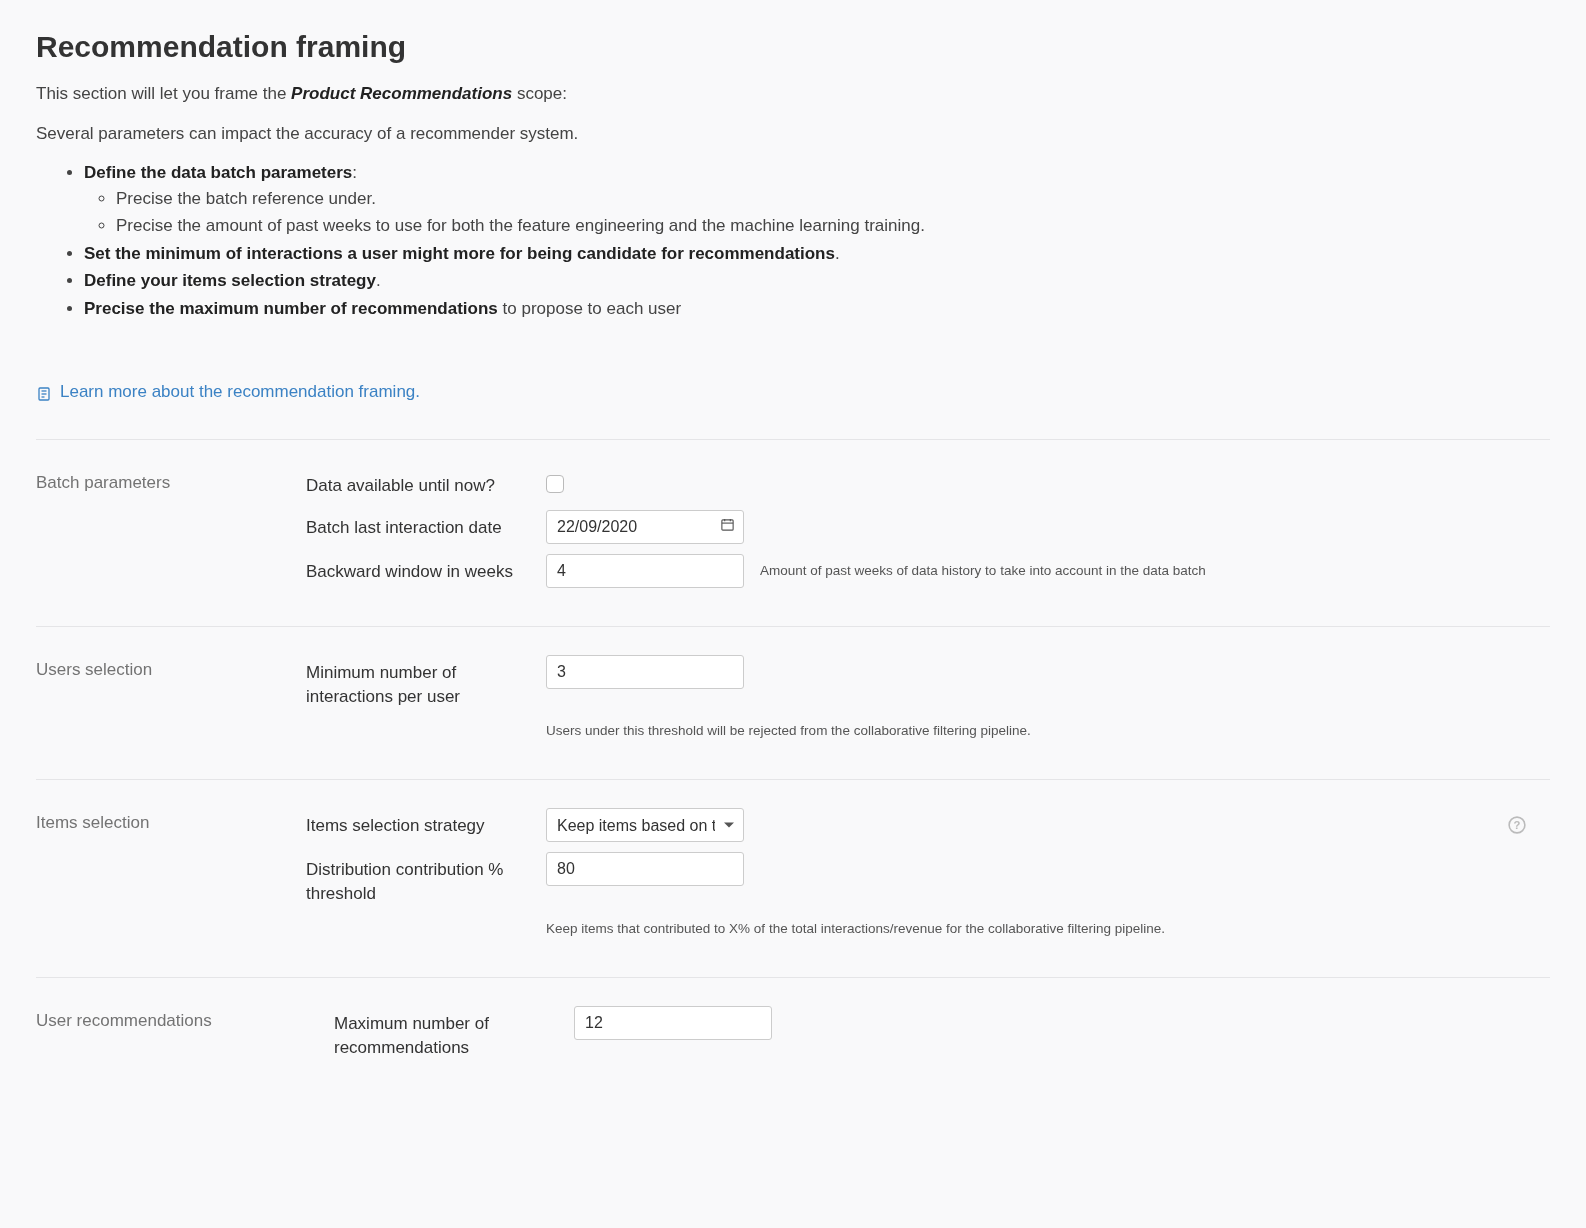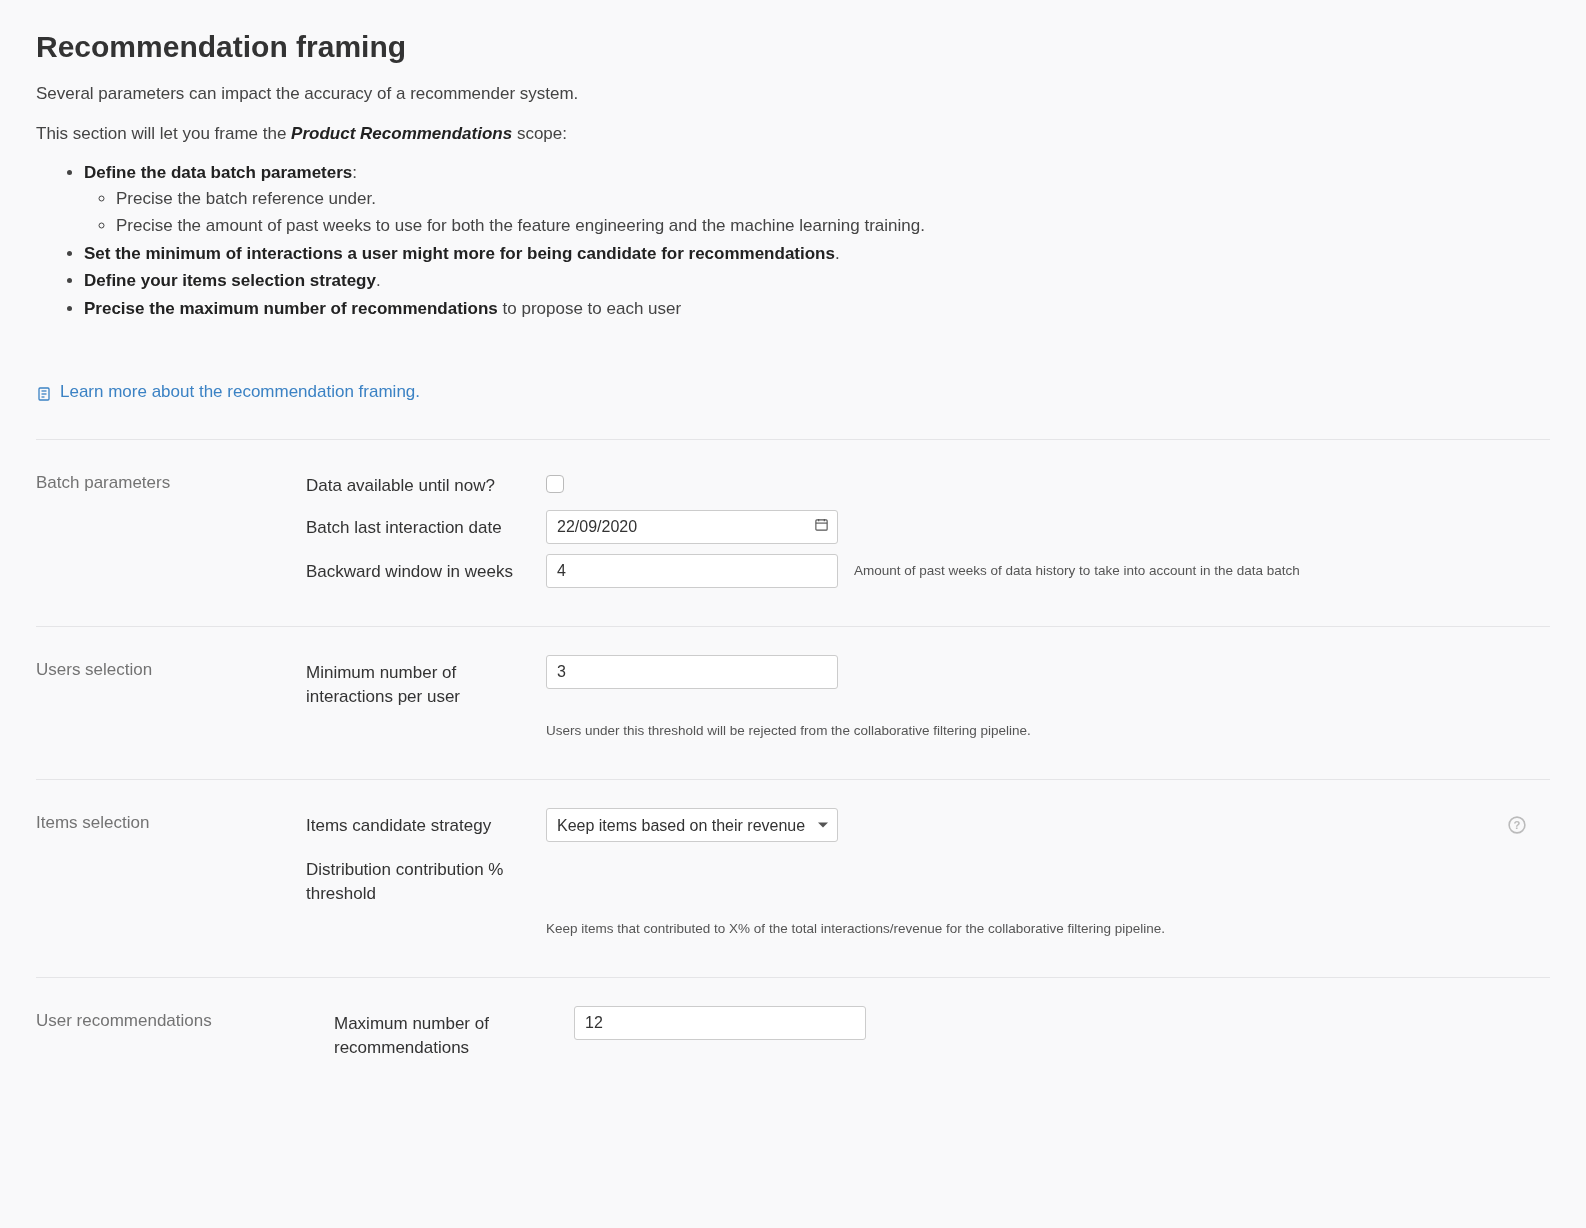"Several parameters can impact the" p { order: before "This section will let you" -> after "This section will let you" }
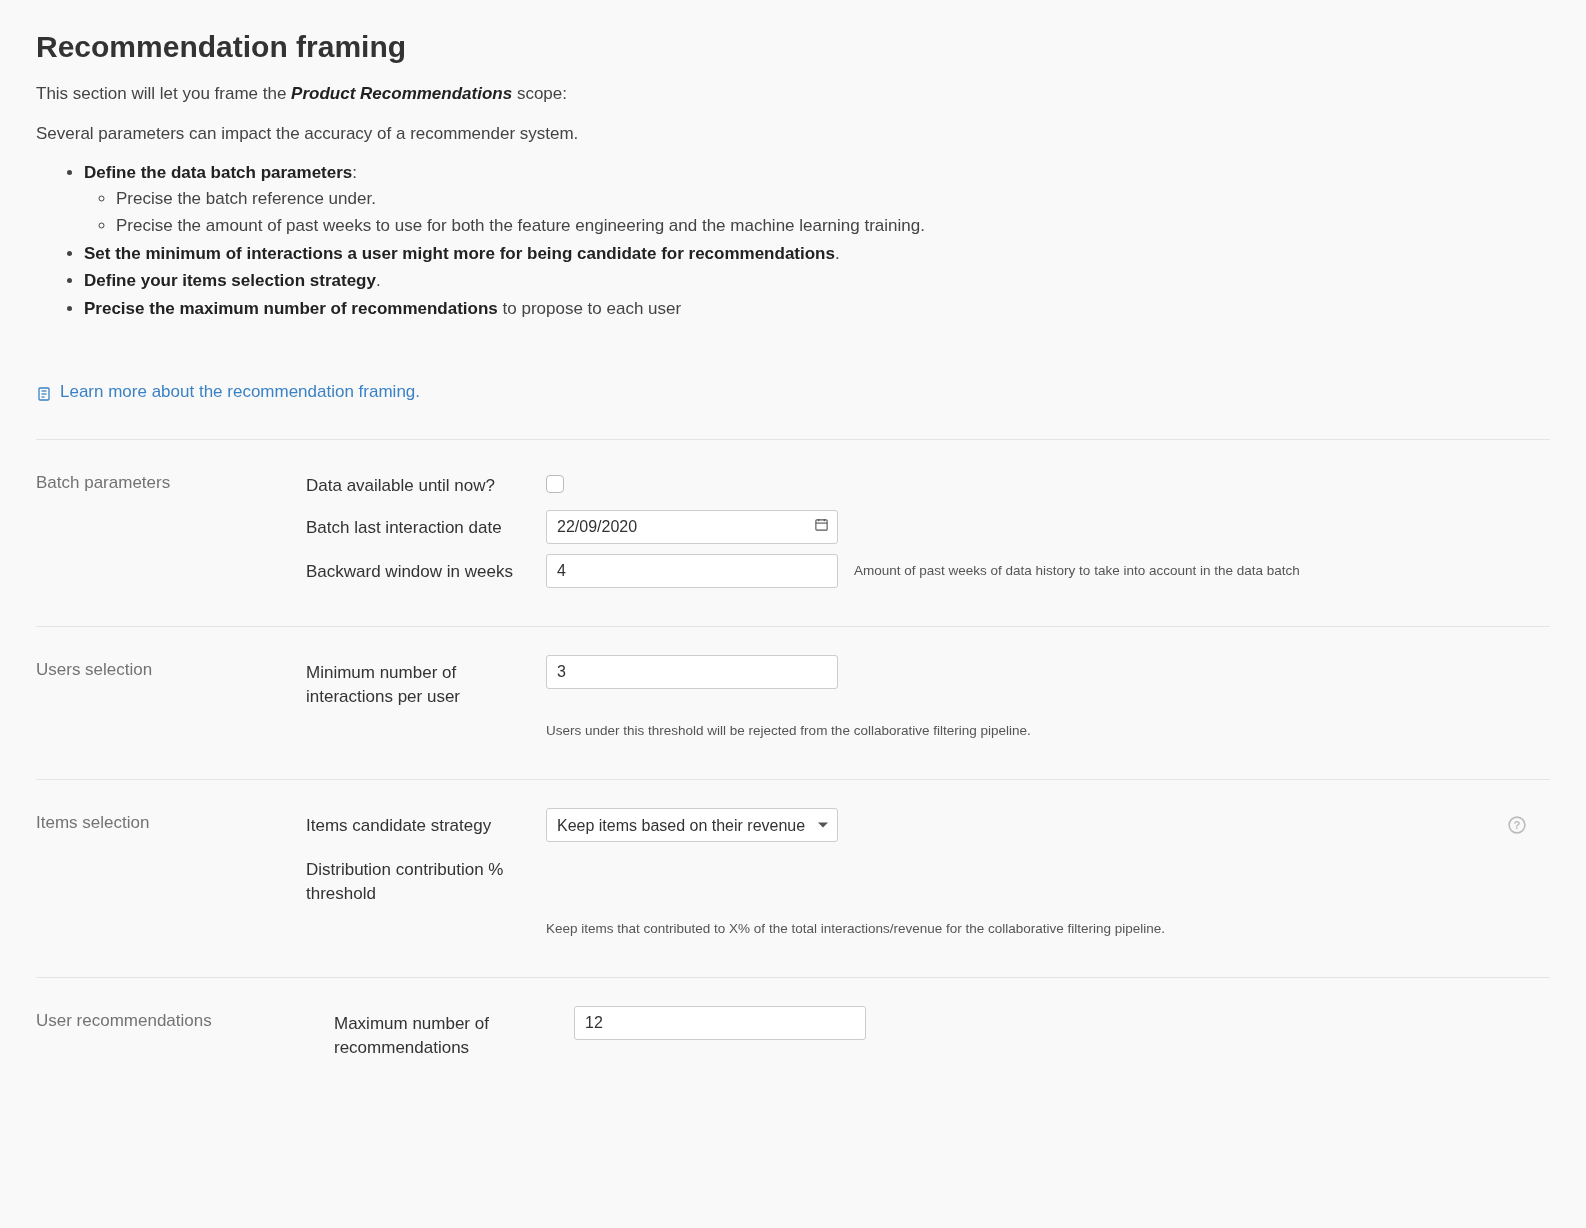"22/09/2020" .field-control { width: 292px -> 198px }
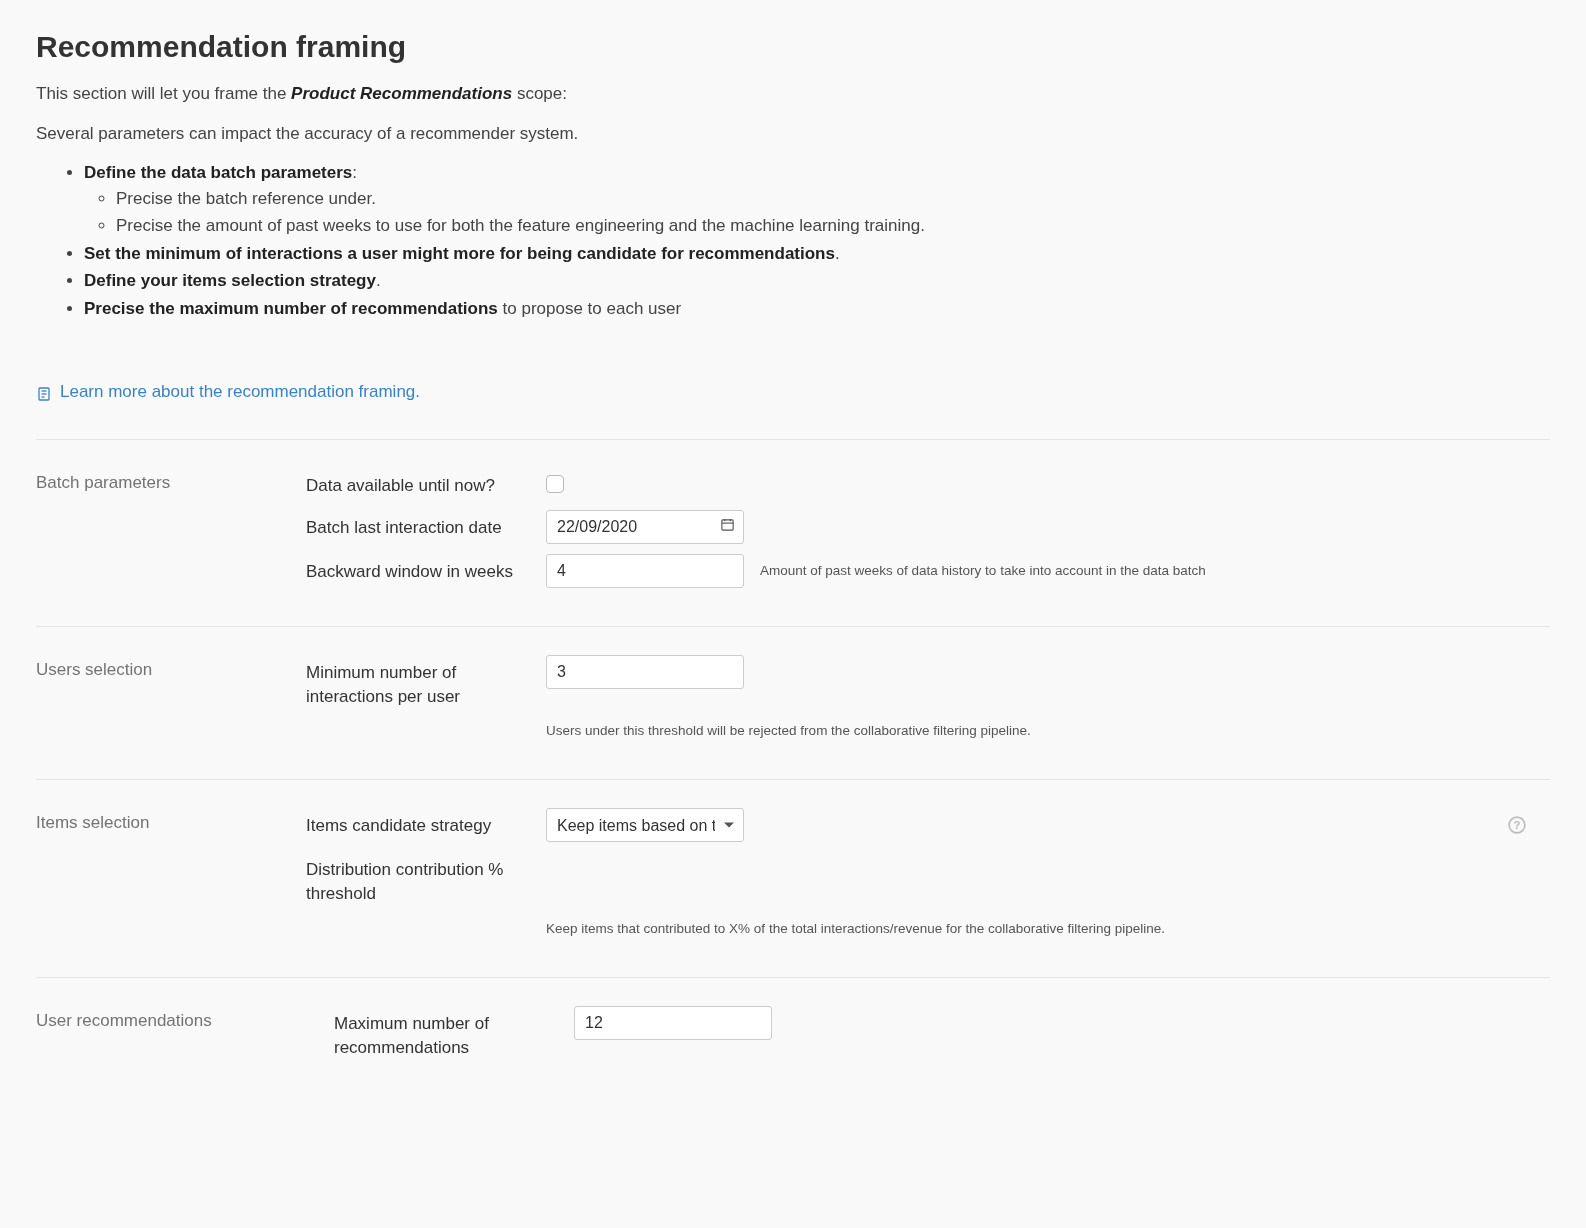"Items candidate strategy" div.field-label { text: candidate -> selection }
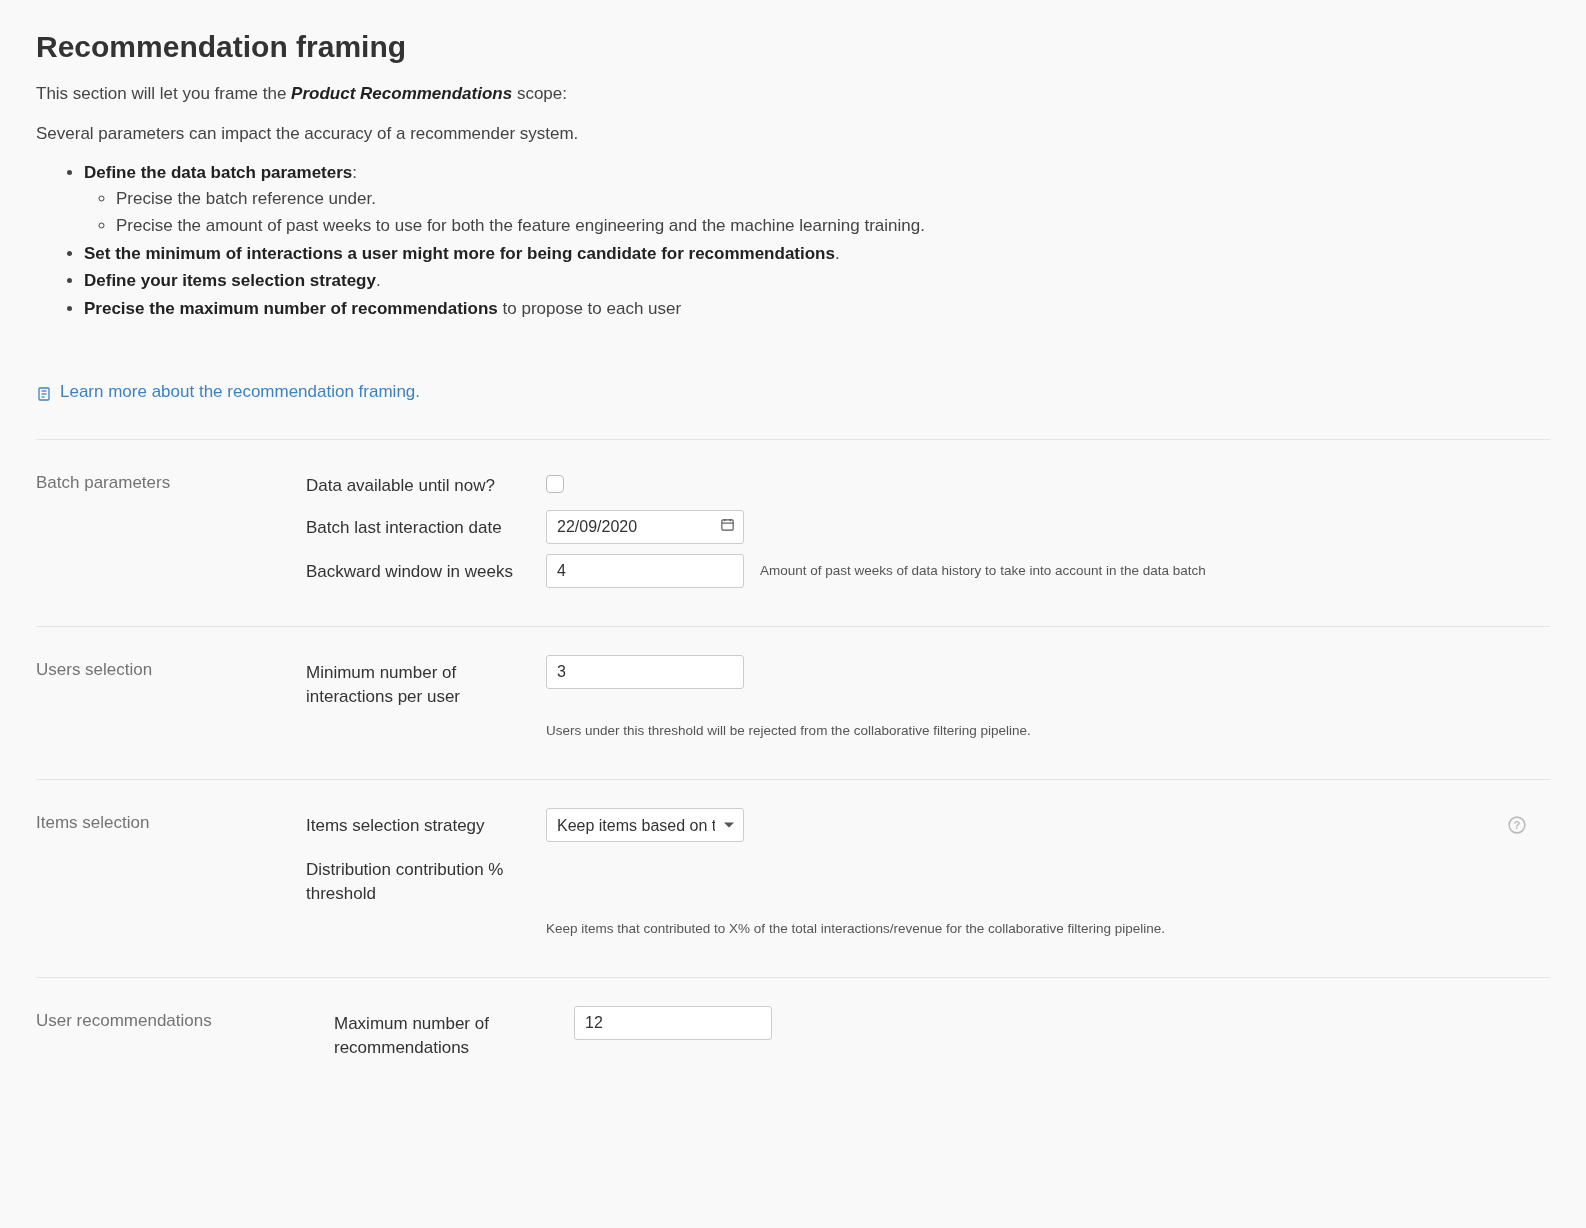"80" div.field-control { html: none -> <div> <input> </div> }
